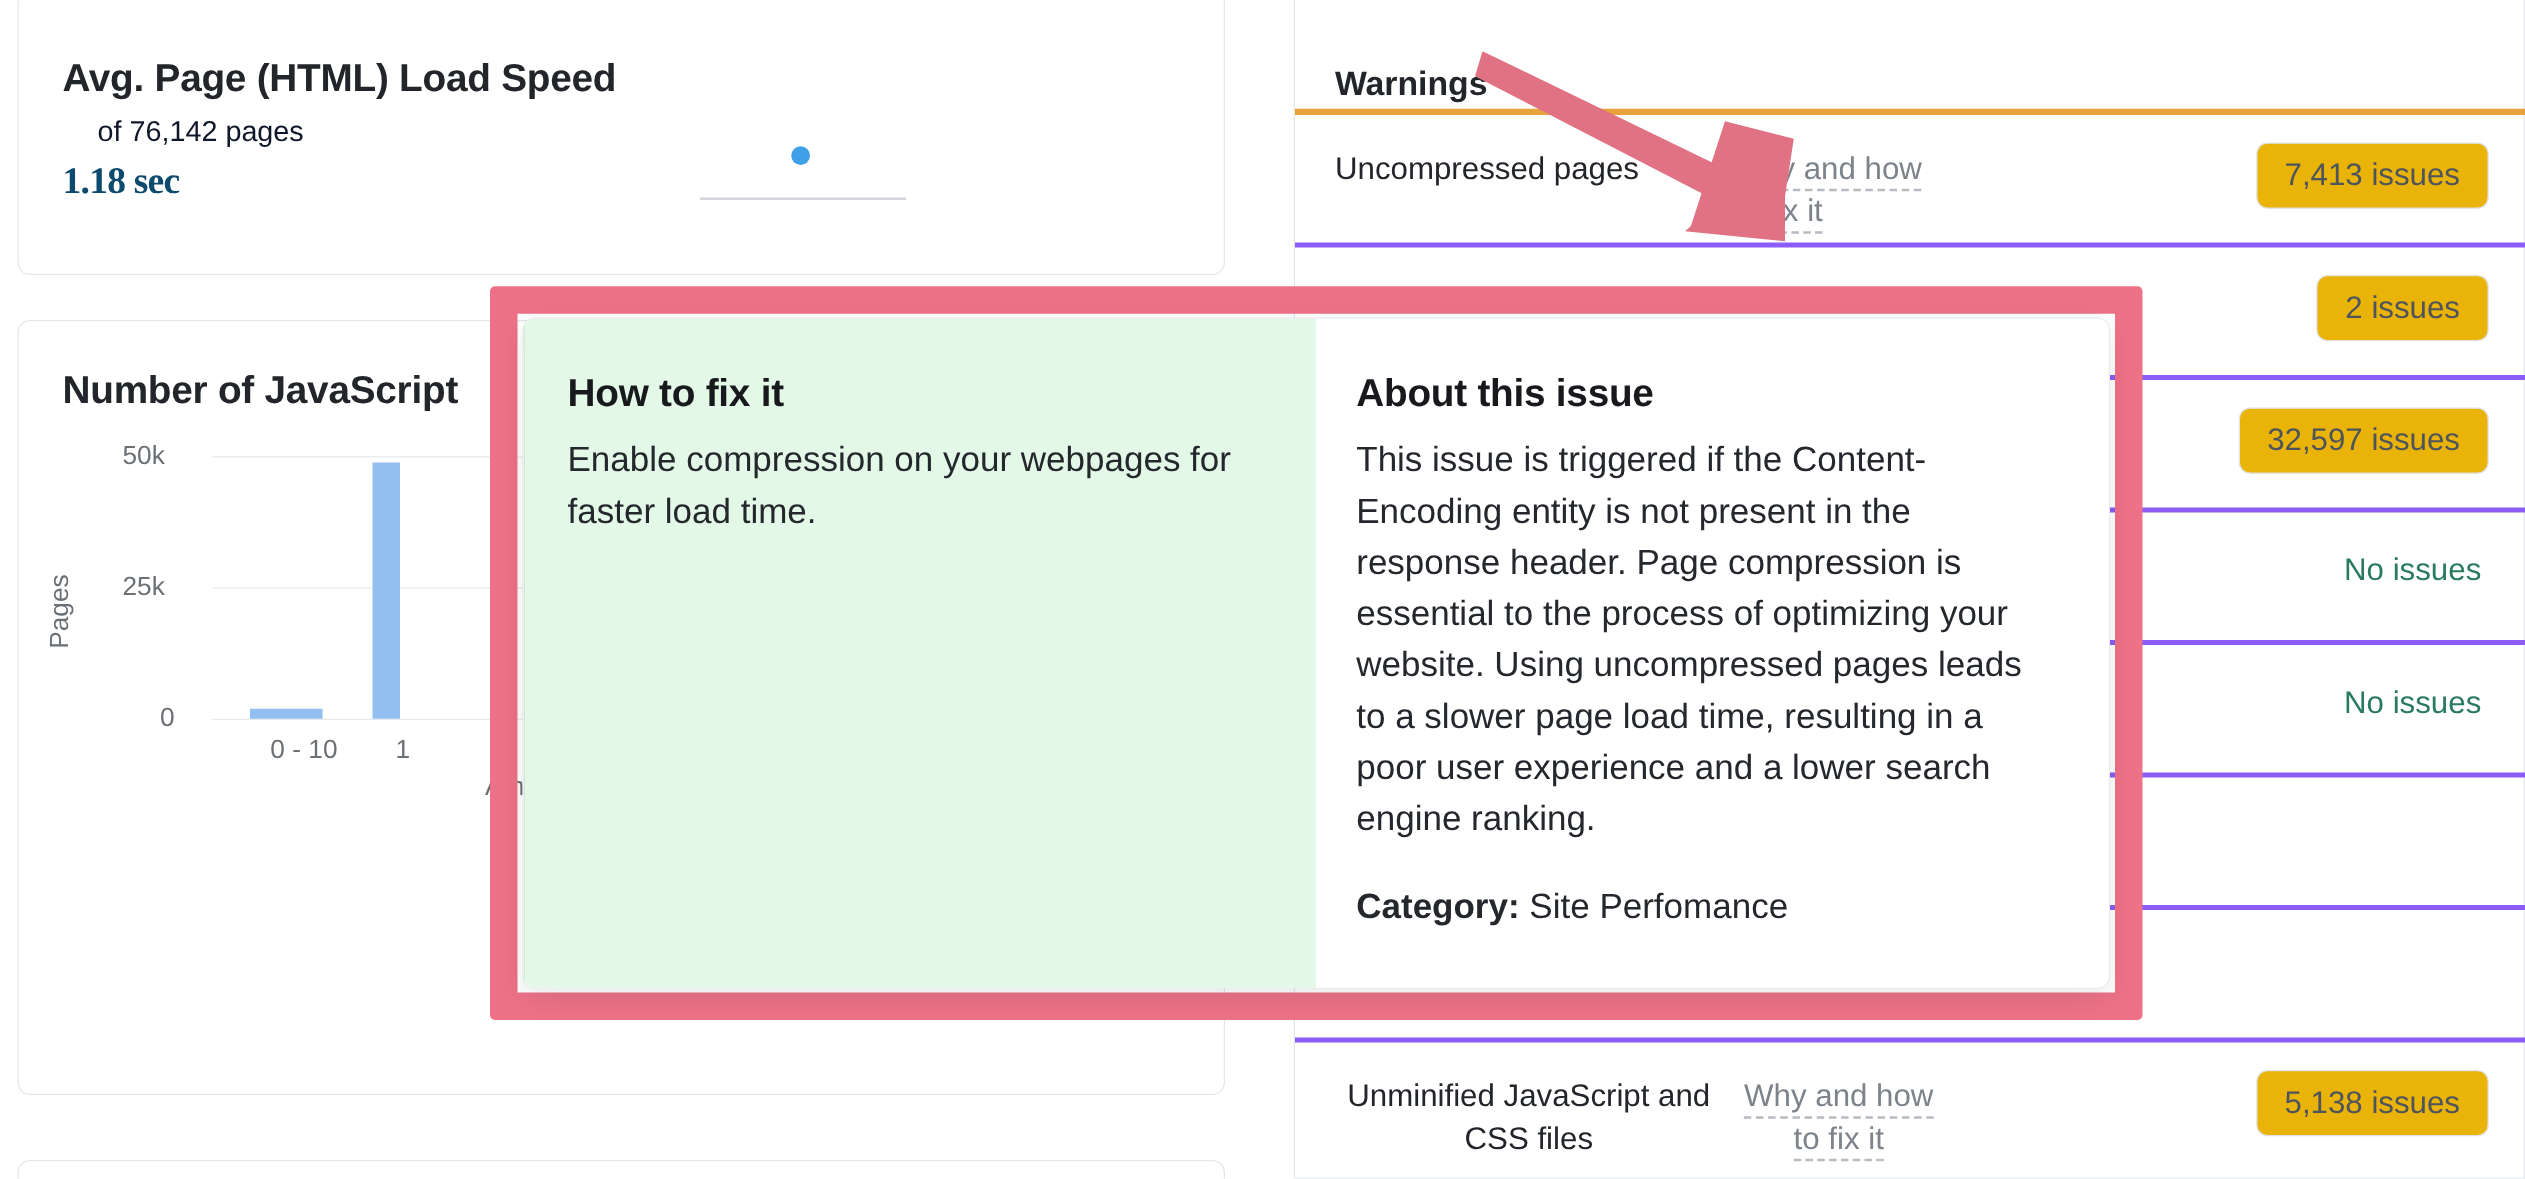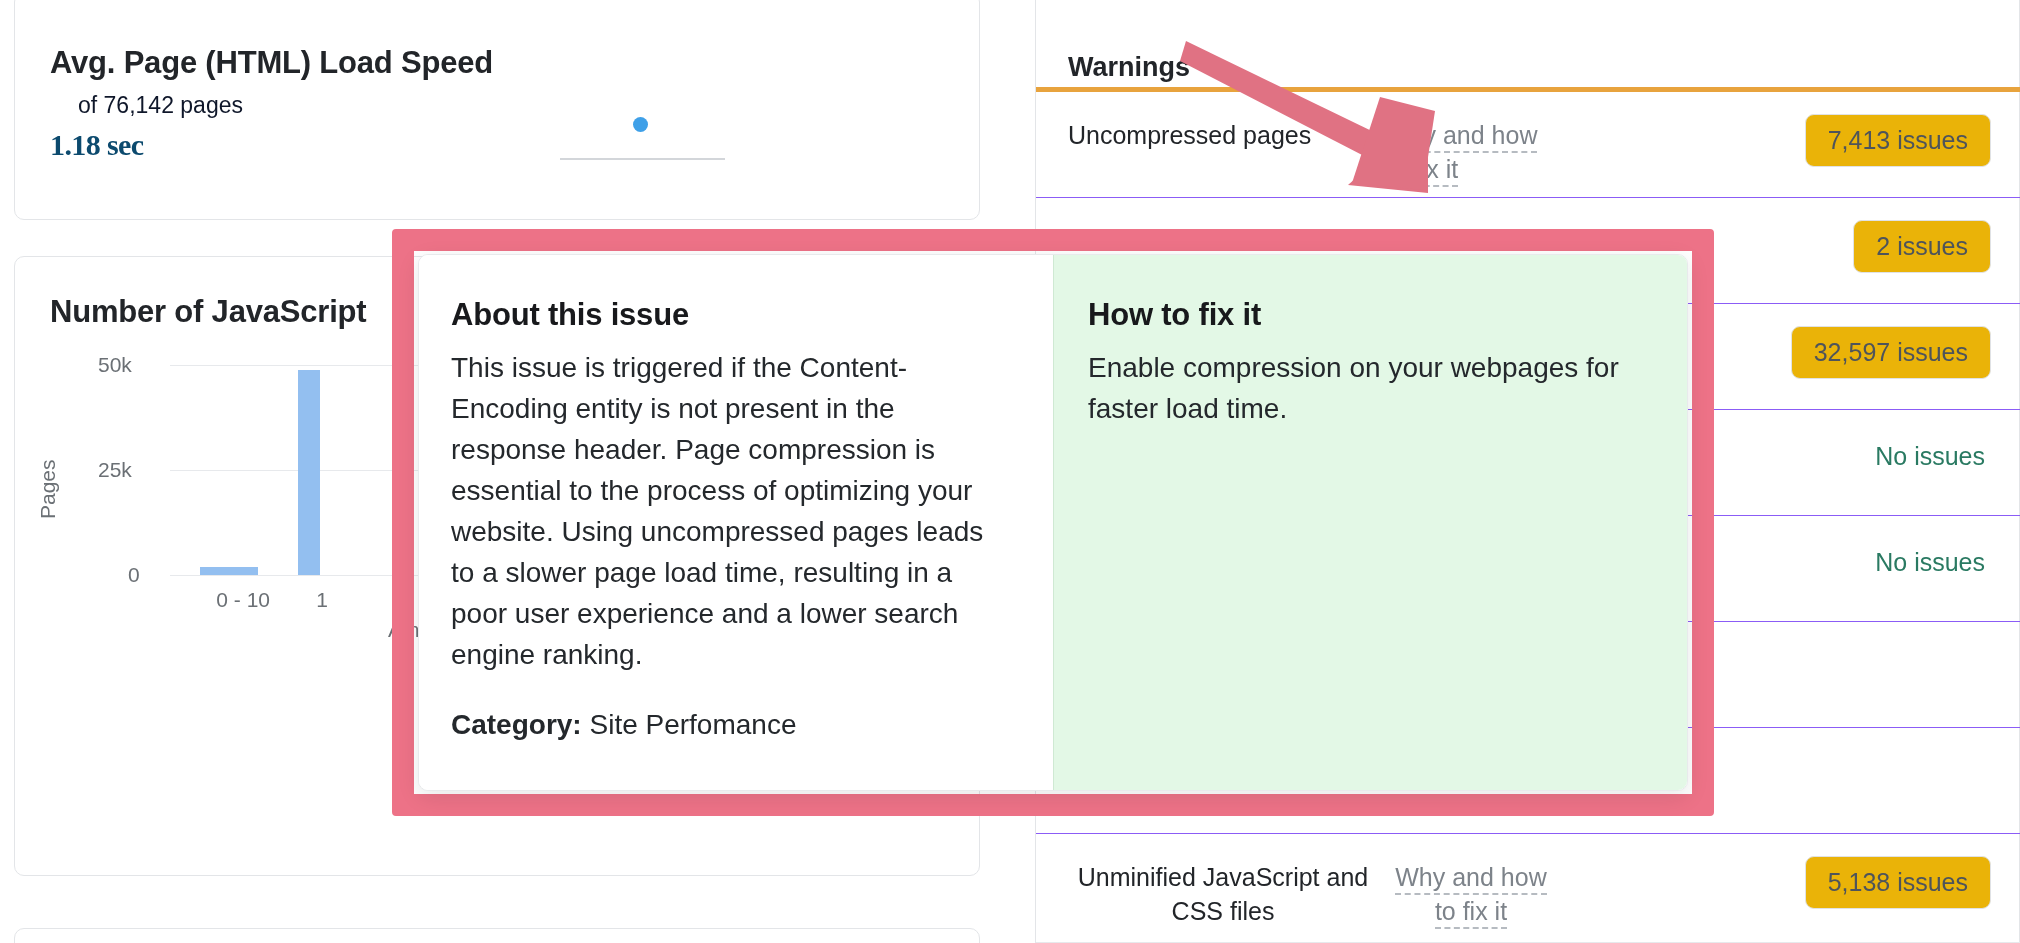"Uncompressed pages" .issue-row { border-bottom: 1px solid #8b5cf6 -> 4px solid #8b5cf6 }
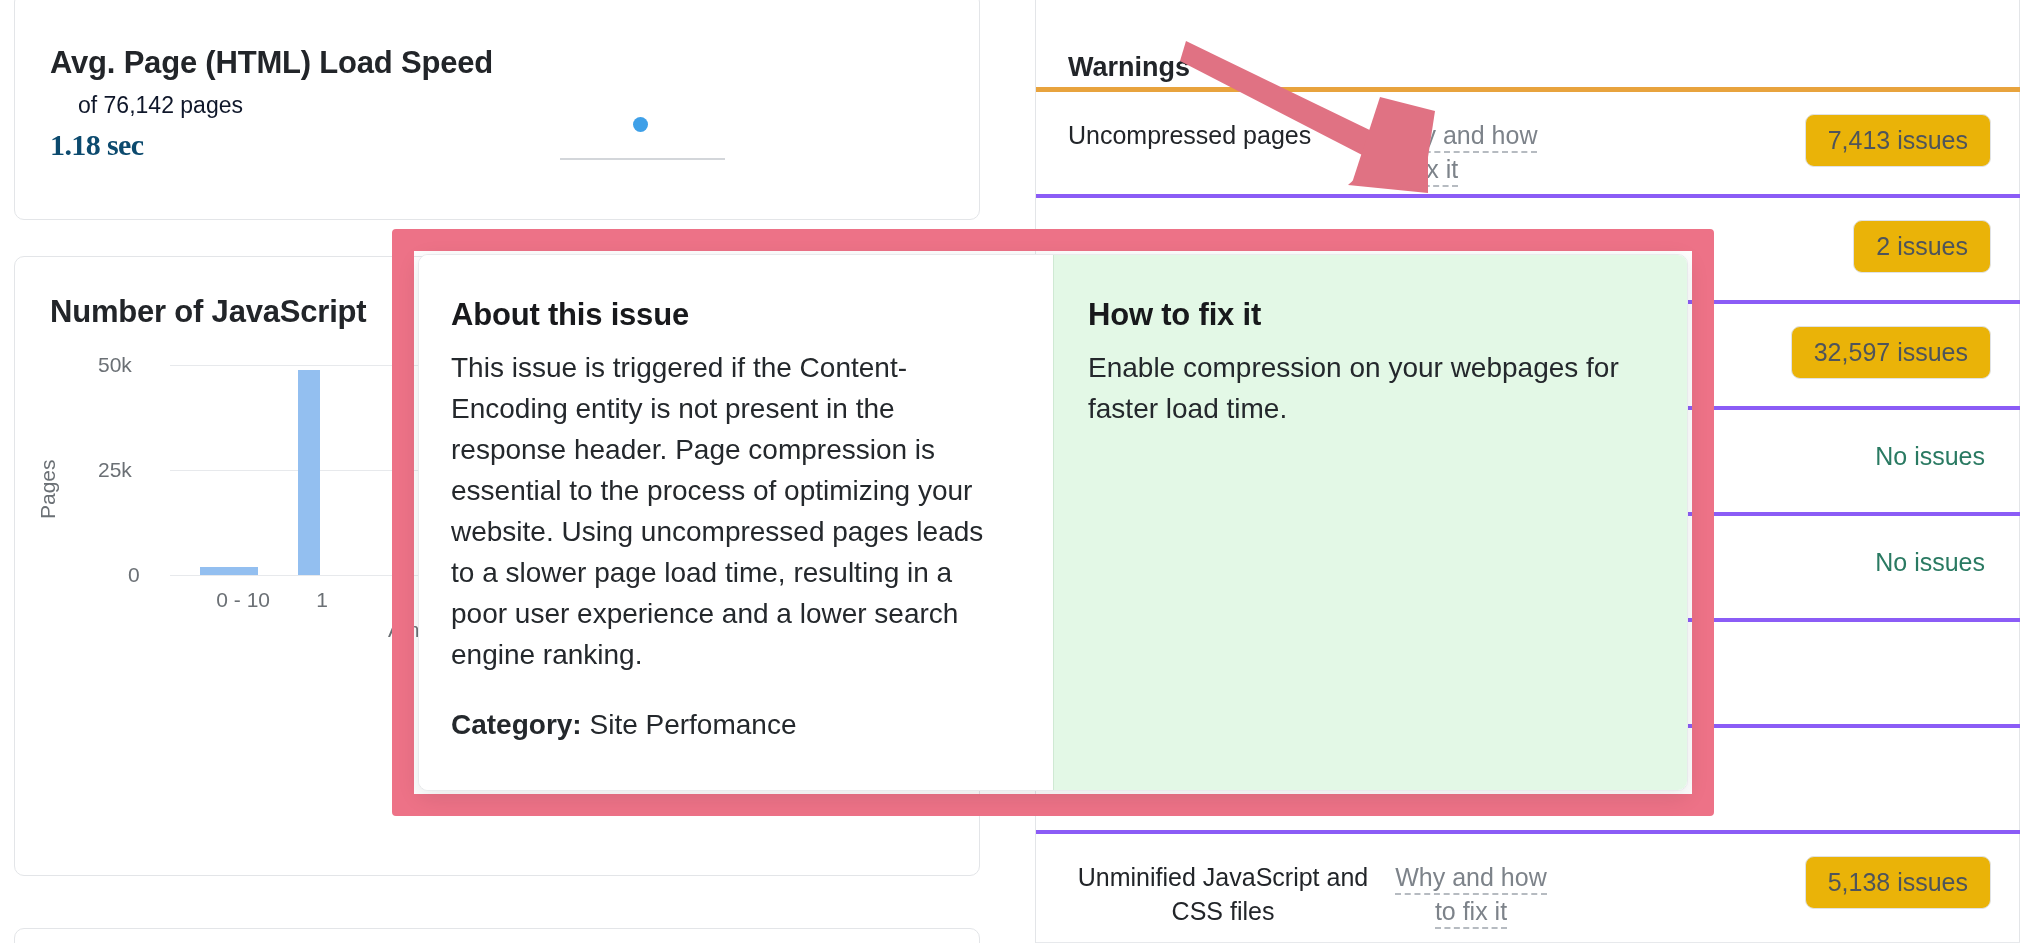"About this issue" div { order: before "How to fix it" -> after "How to fix it" }
